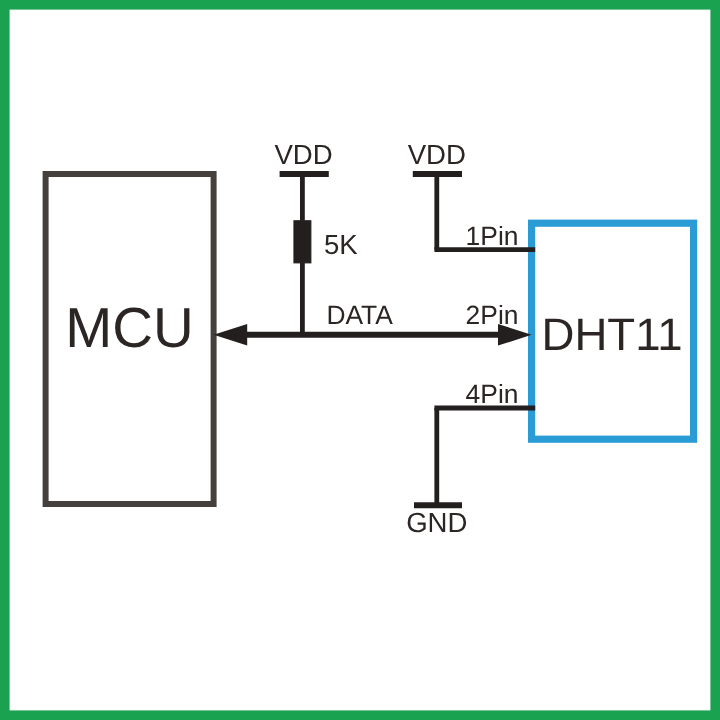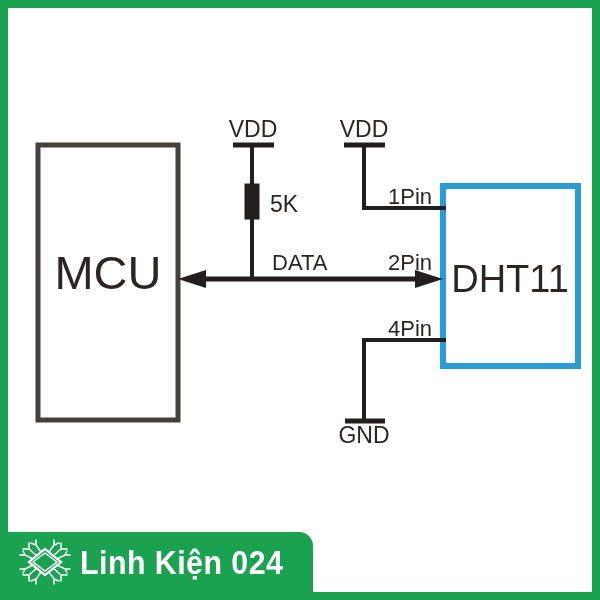"Linh Kiện 024" div { html: <div> <svg> <g> <path></path> <path></path> <path></path> <path></path> <path></path> <path></path> <path></path> <path></path> <path></path> <path></path> <path></path> <path></path> <path></path> <path></path> </g> </svg> <div>Linh Kiện 024</div> </div> -> none }
